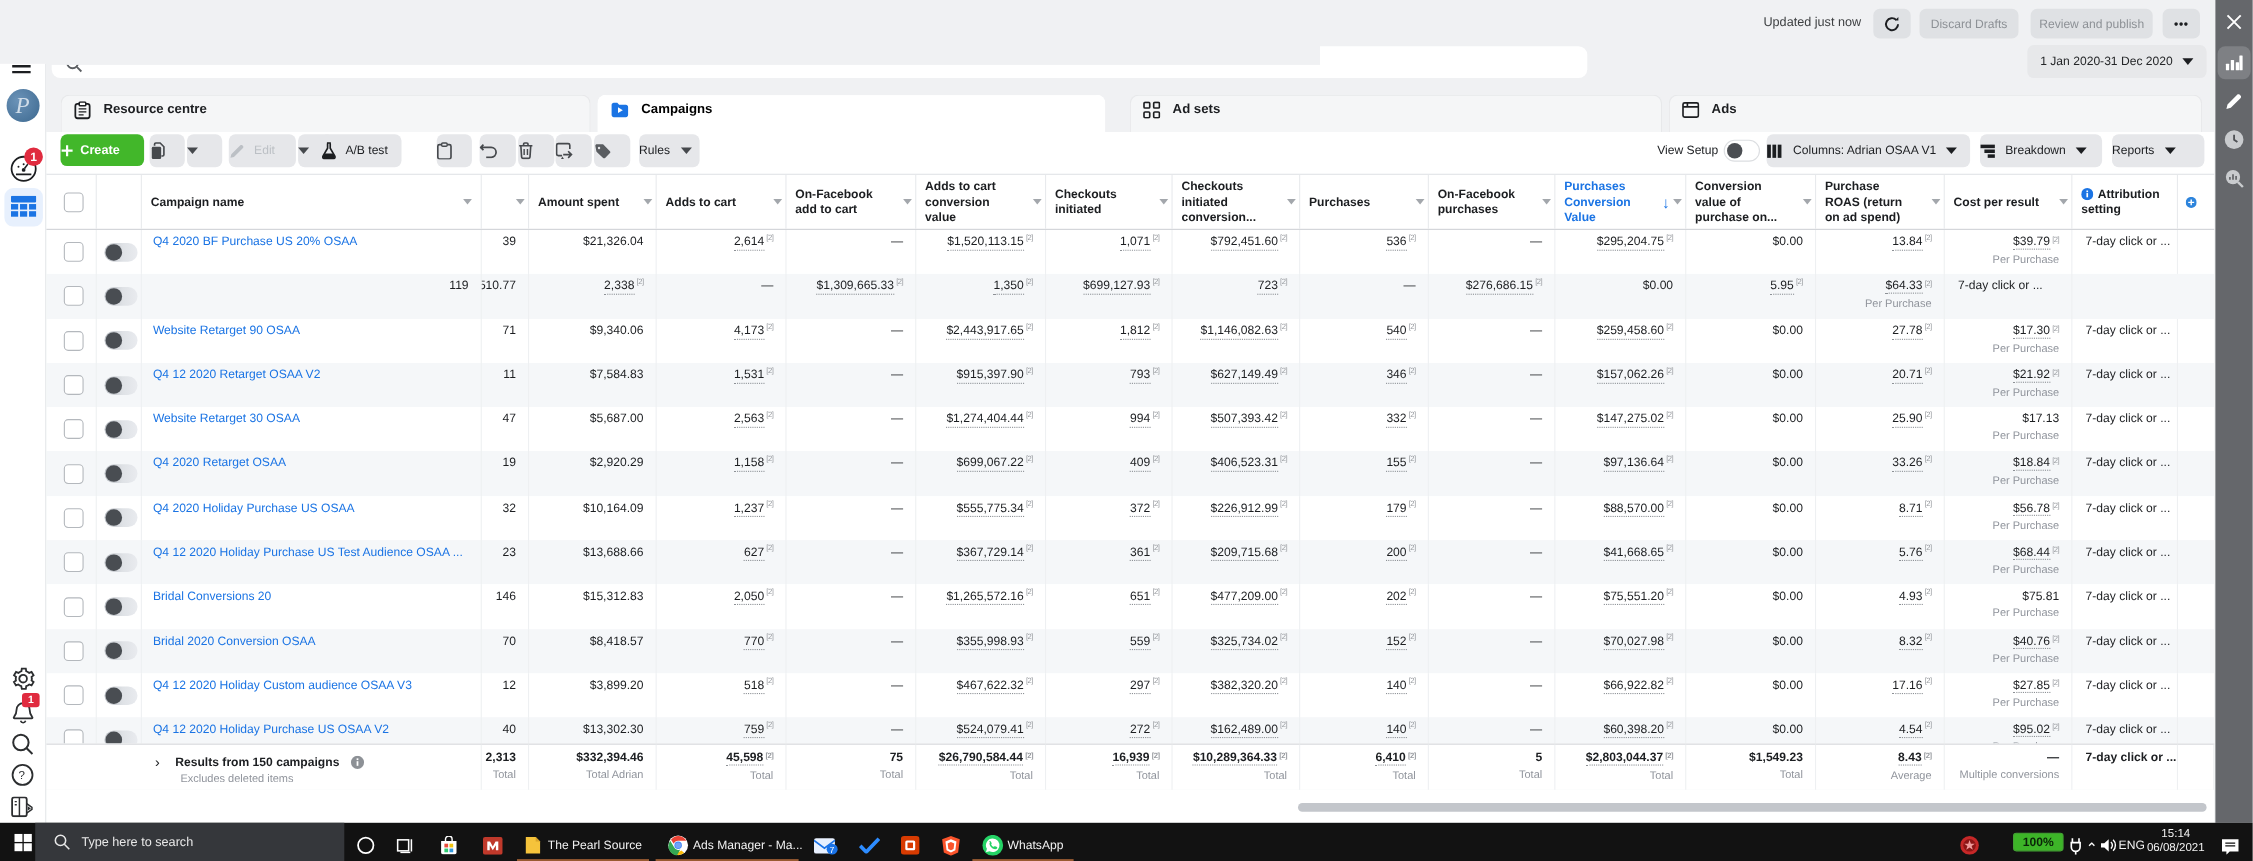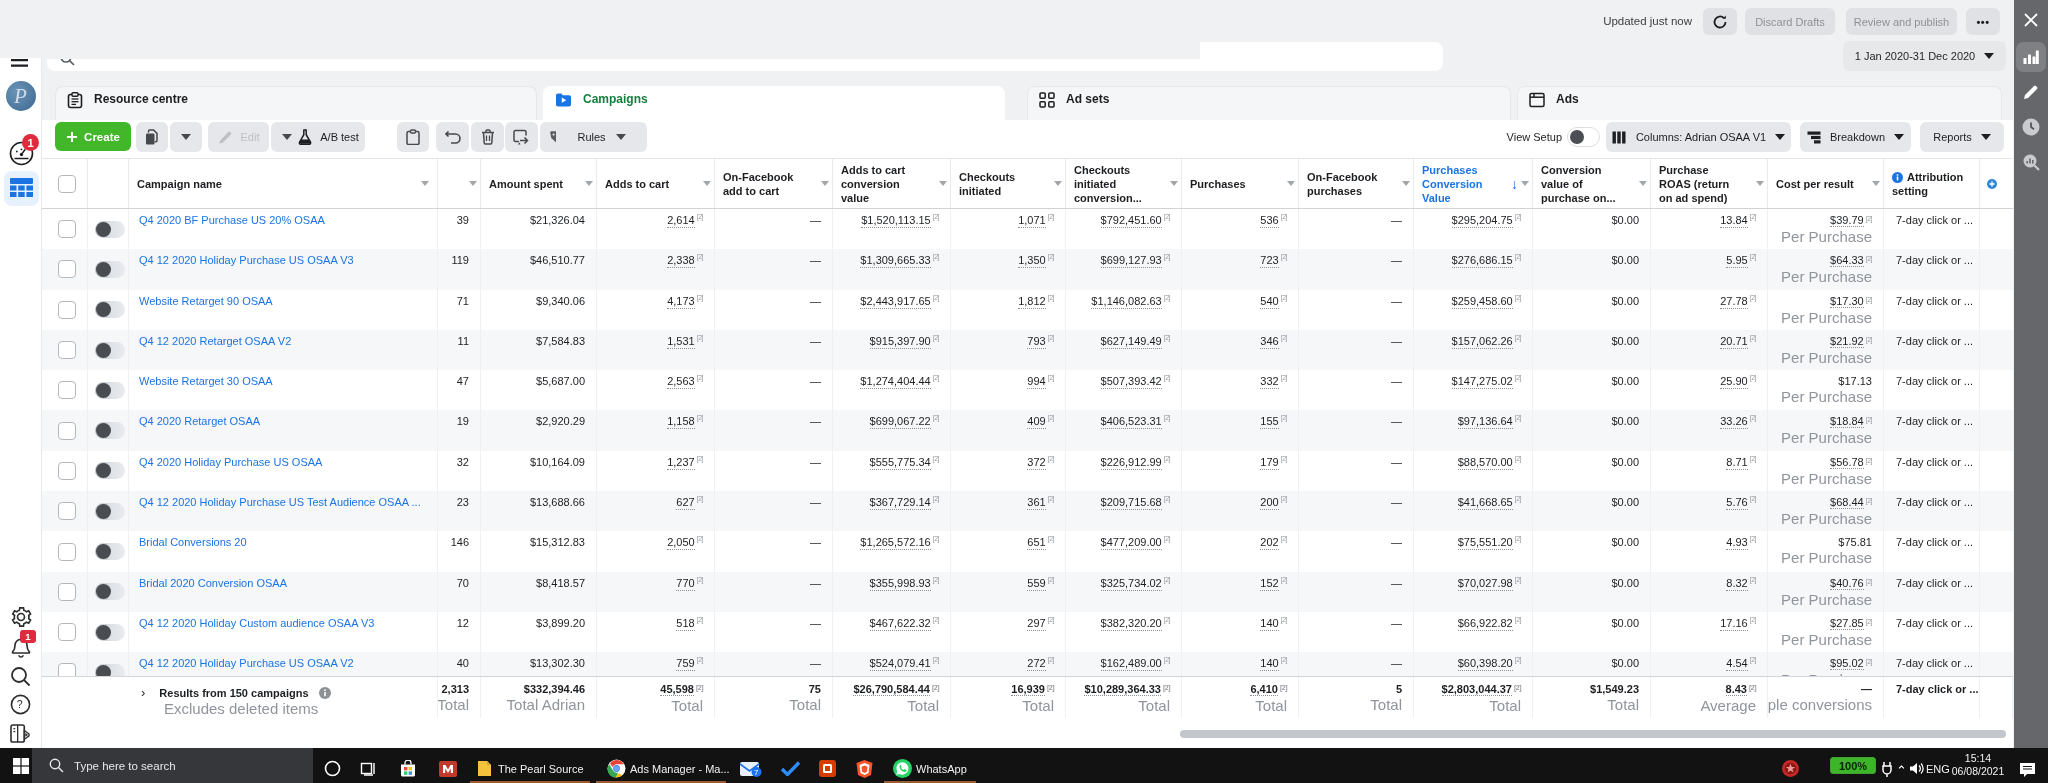"Campaigns" #tab-cam { color: #15803d -> #000000 }
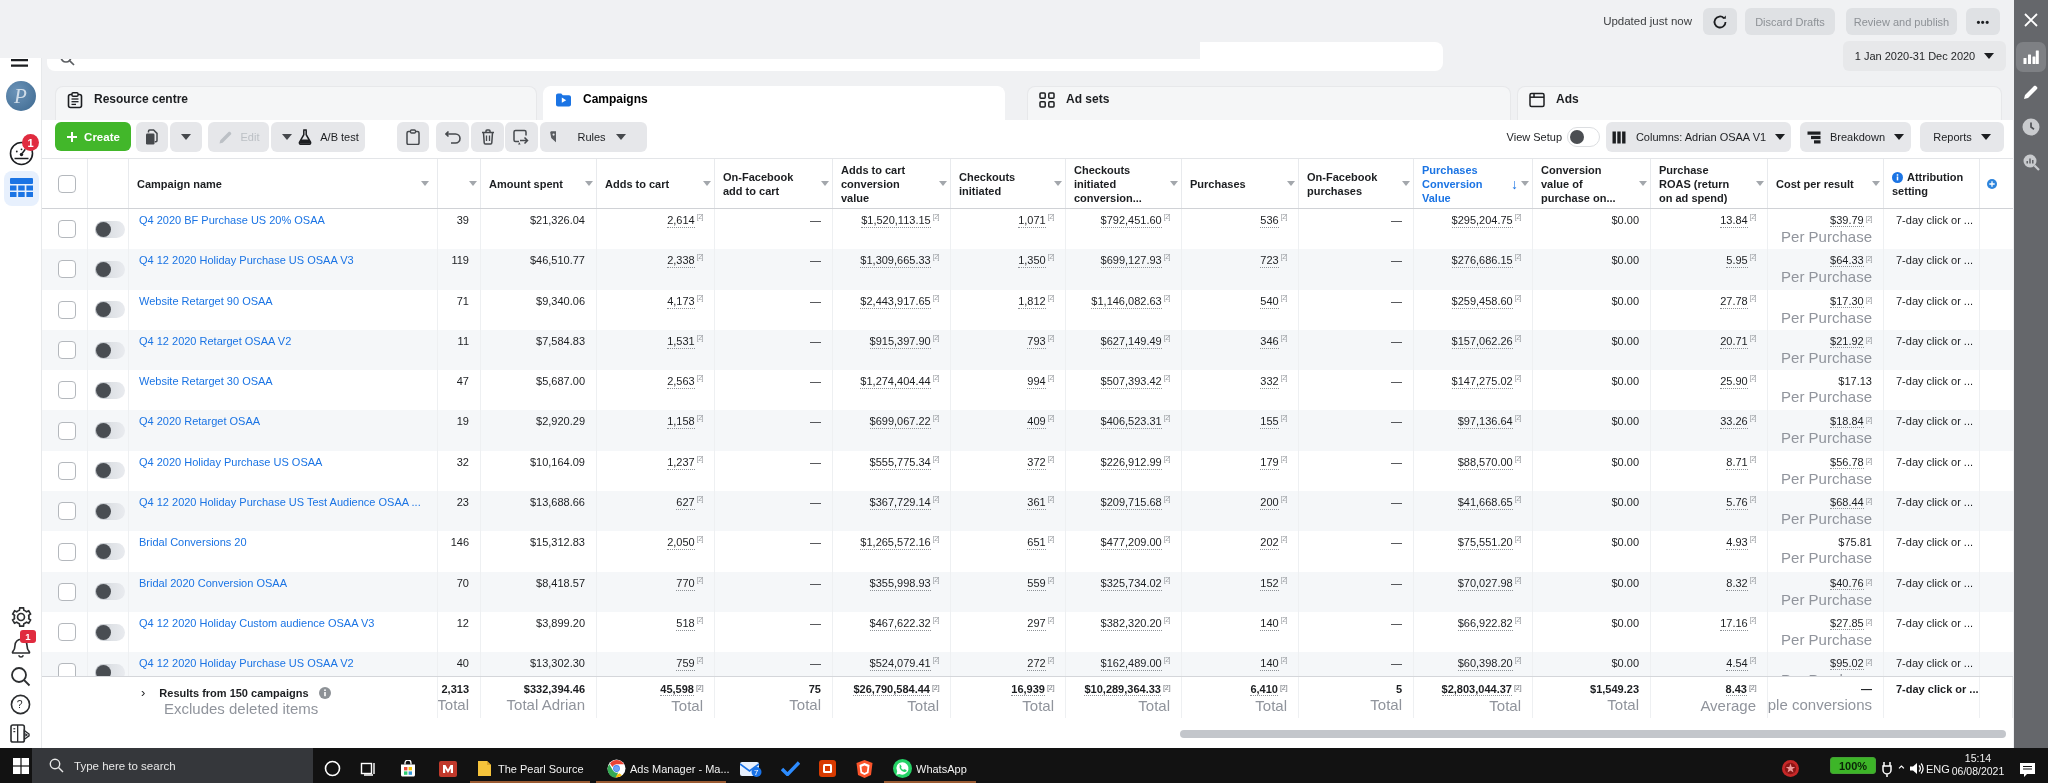"Create" .tbtn { justify-content: center -> flex-start }
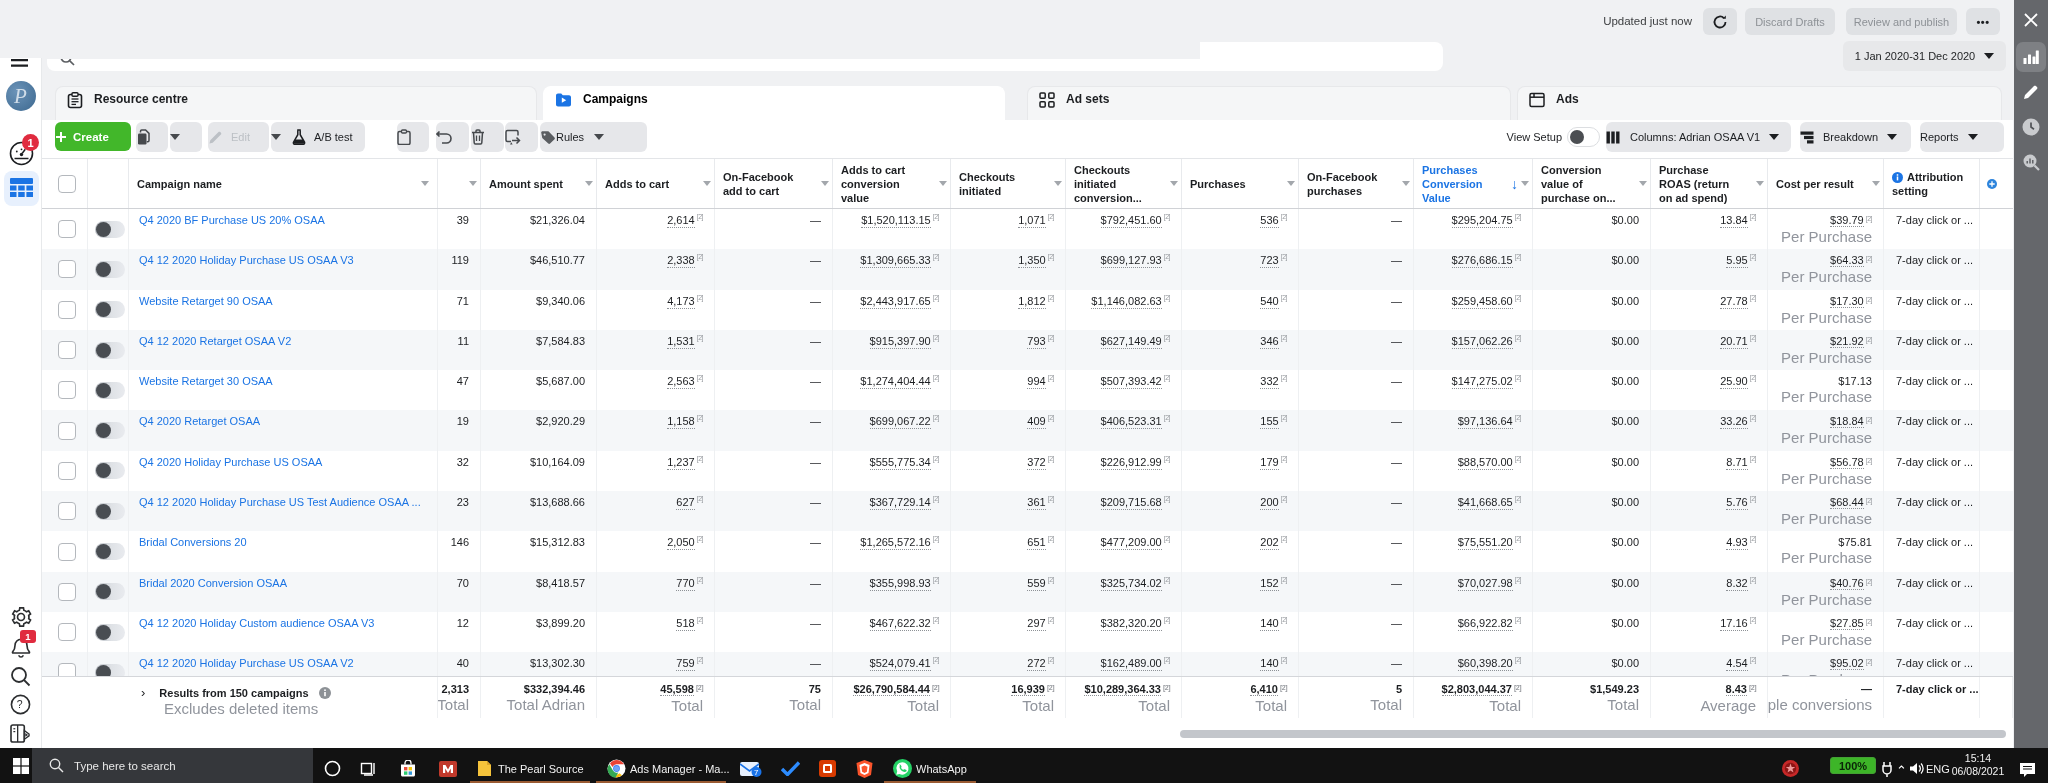"Rules" div.tbtn { left: 514px -> 539px; width: 91px -> 55px }
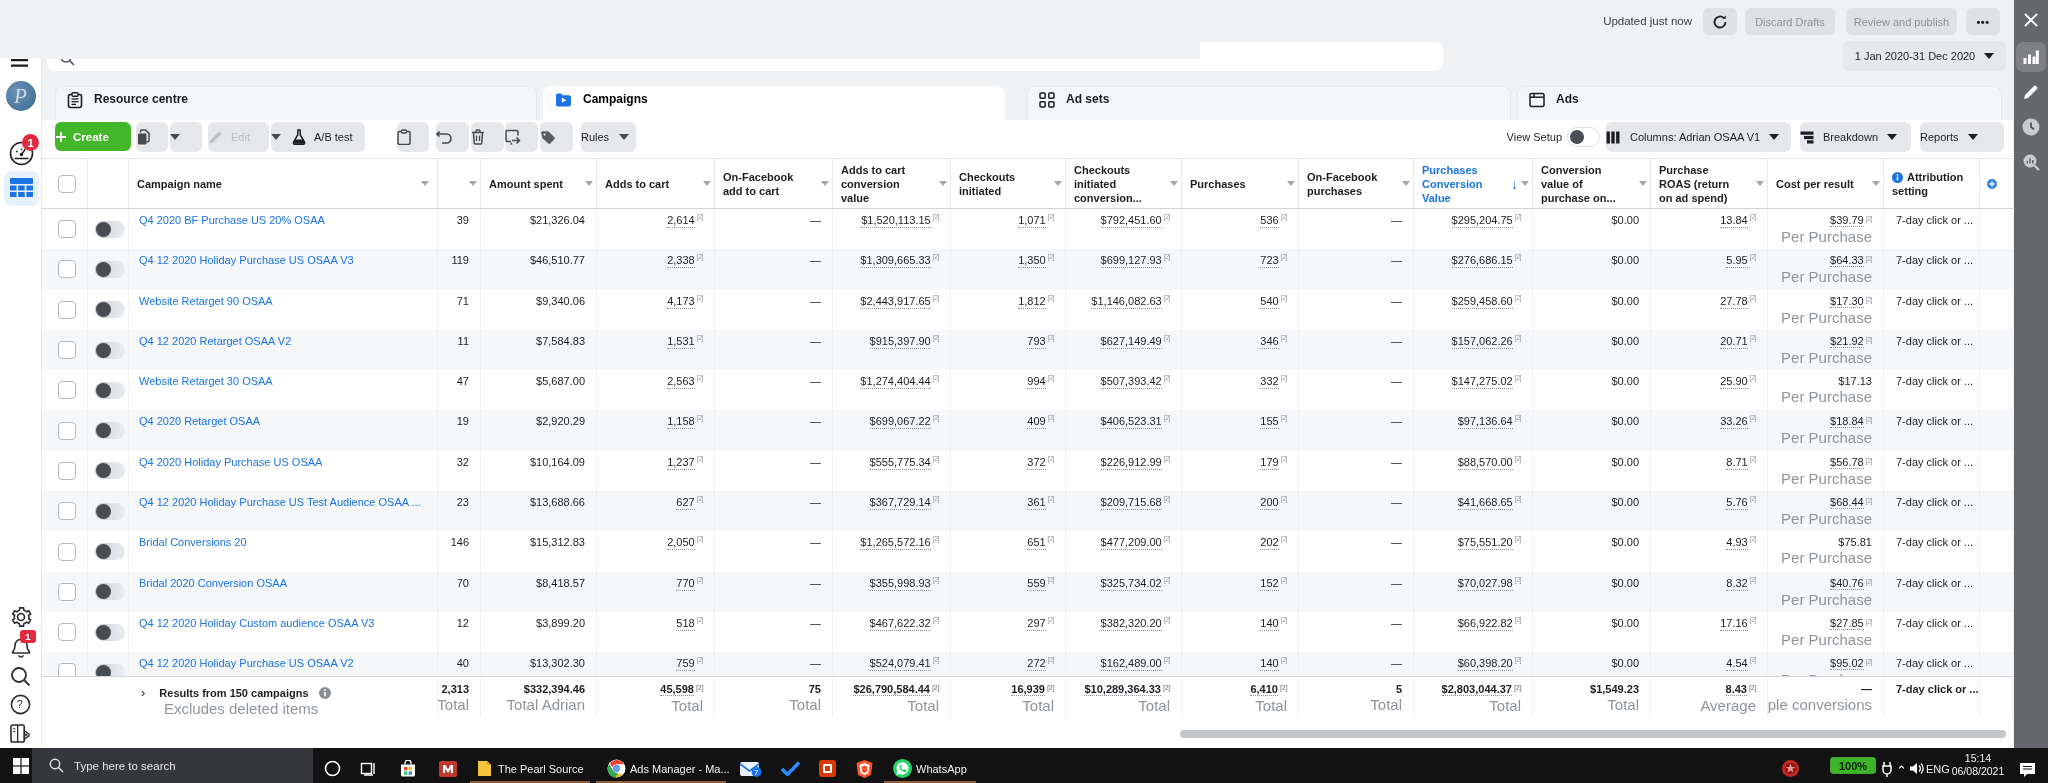"Per Purchase" .sub { font-size: 15px -> 10px }
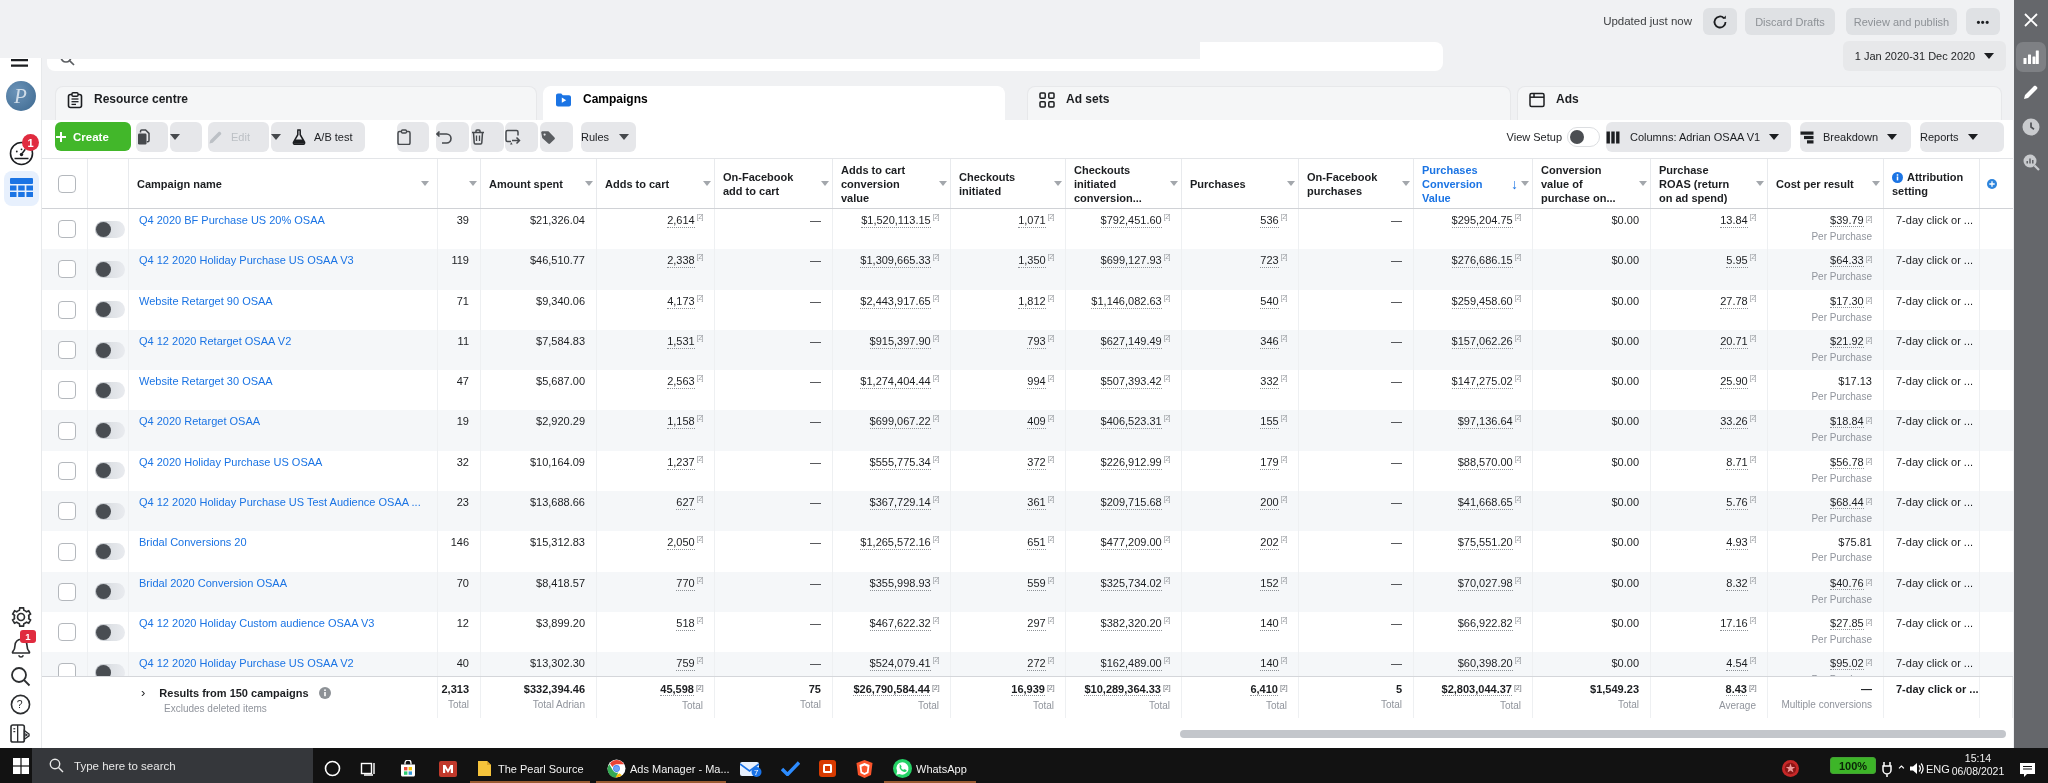"Q4 12 2020 Holiday Purchase US OSAA V3" div.c { html: <div>Q4 12 2020 Holiday Purchase US OSAA V3</div> -> none }
